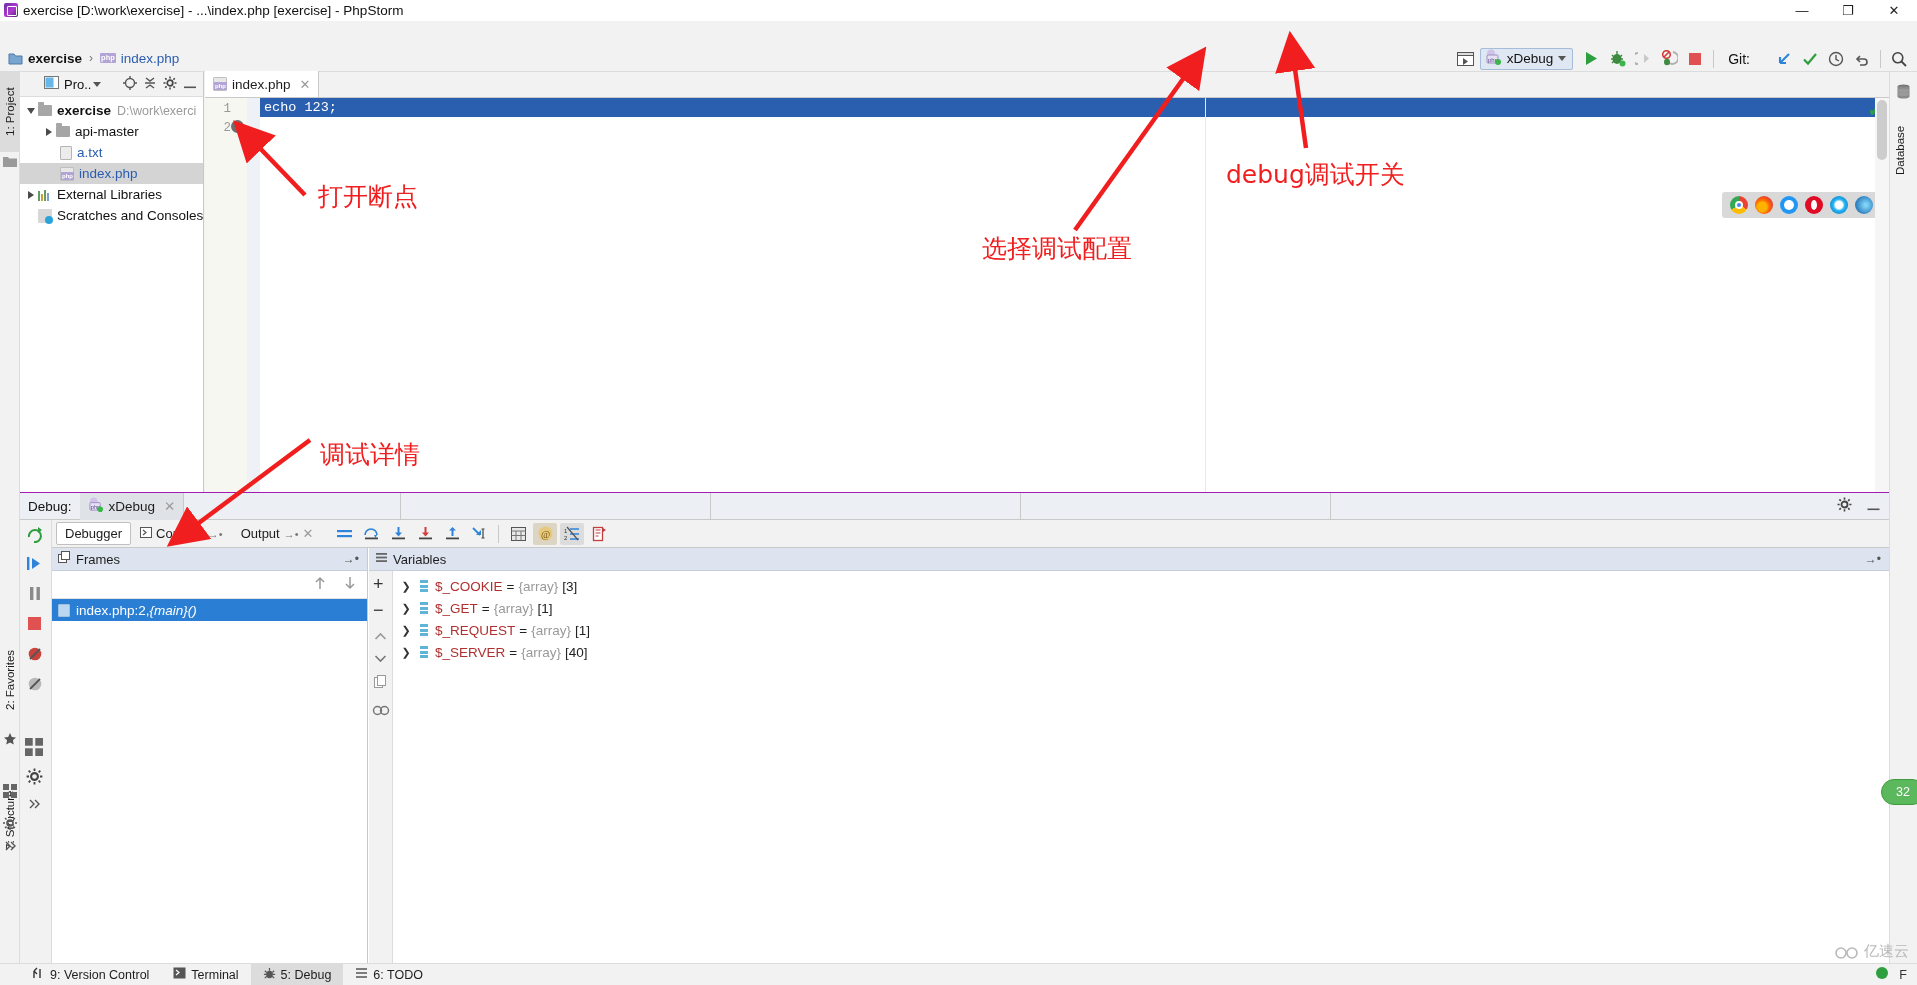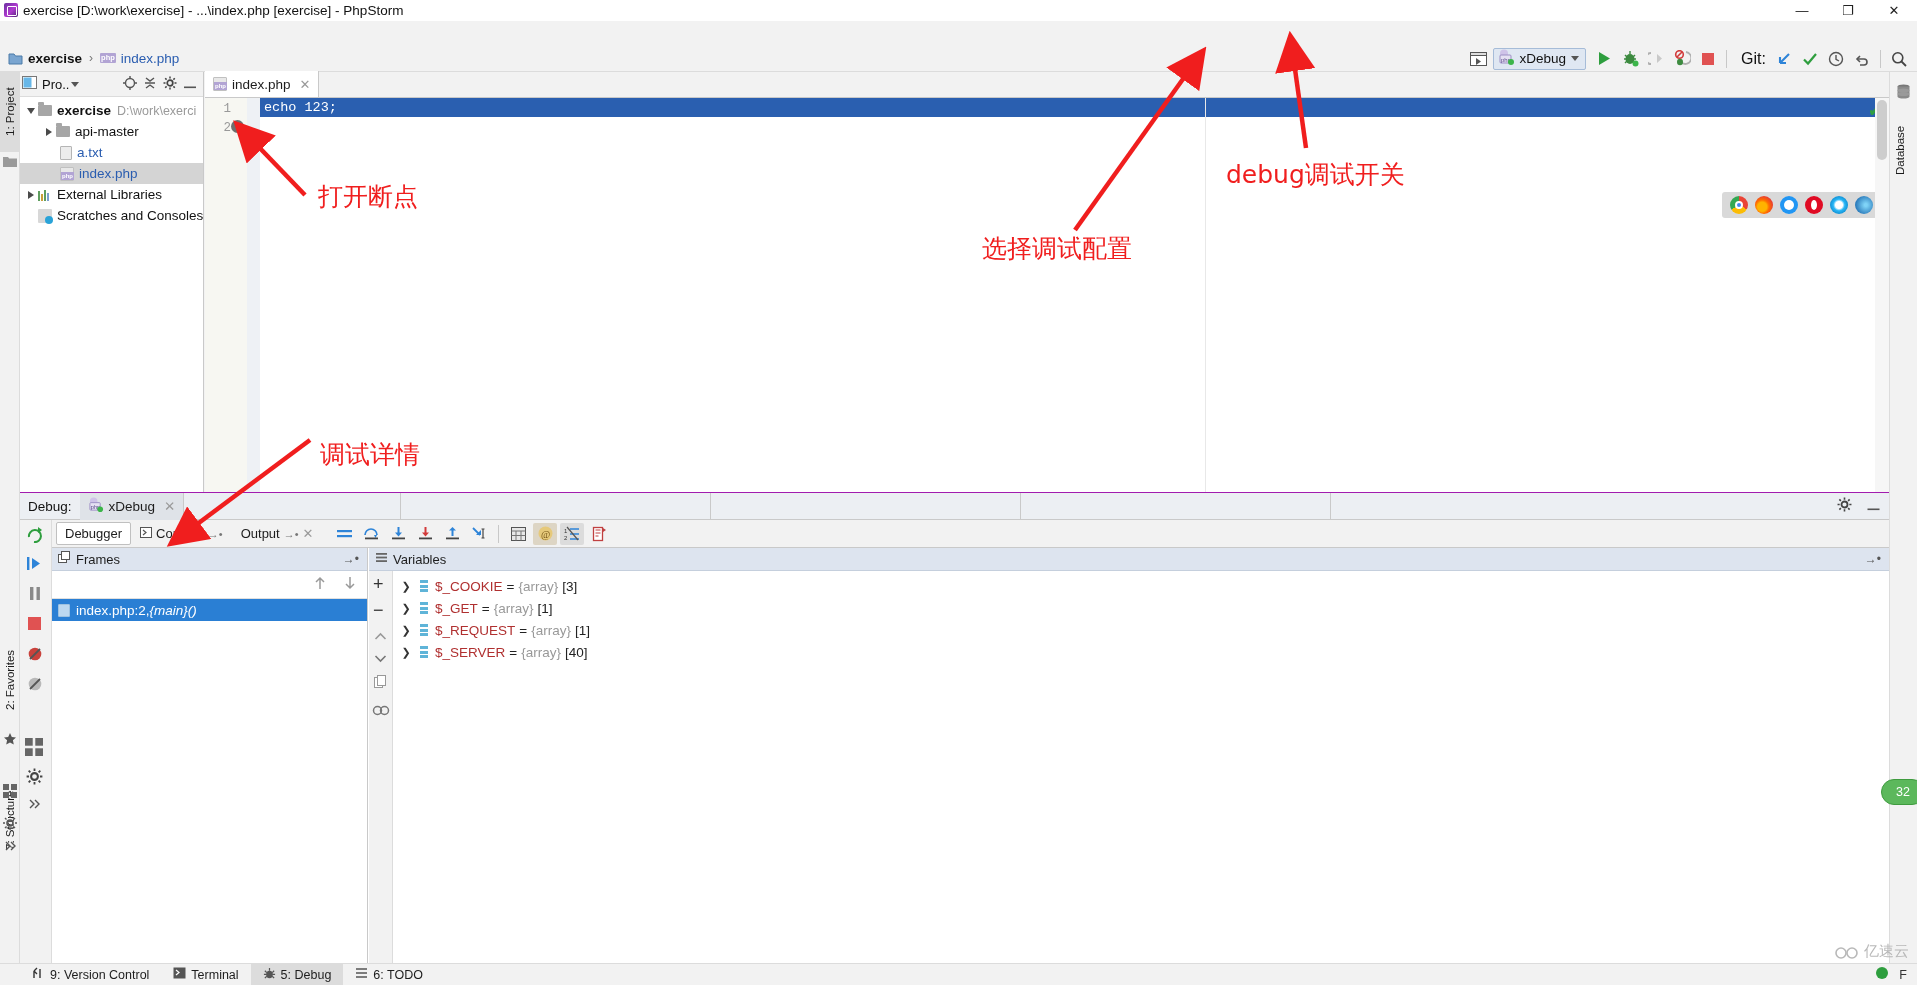"Git:" .git-label { font-size: 16px -> 14px; margin: 0 4px 0 8px -> 0 20px 0 8px }
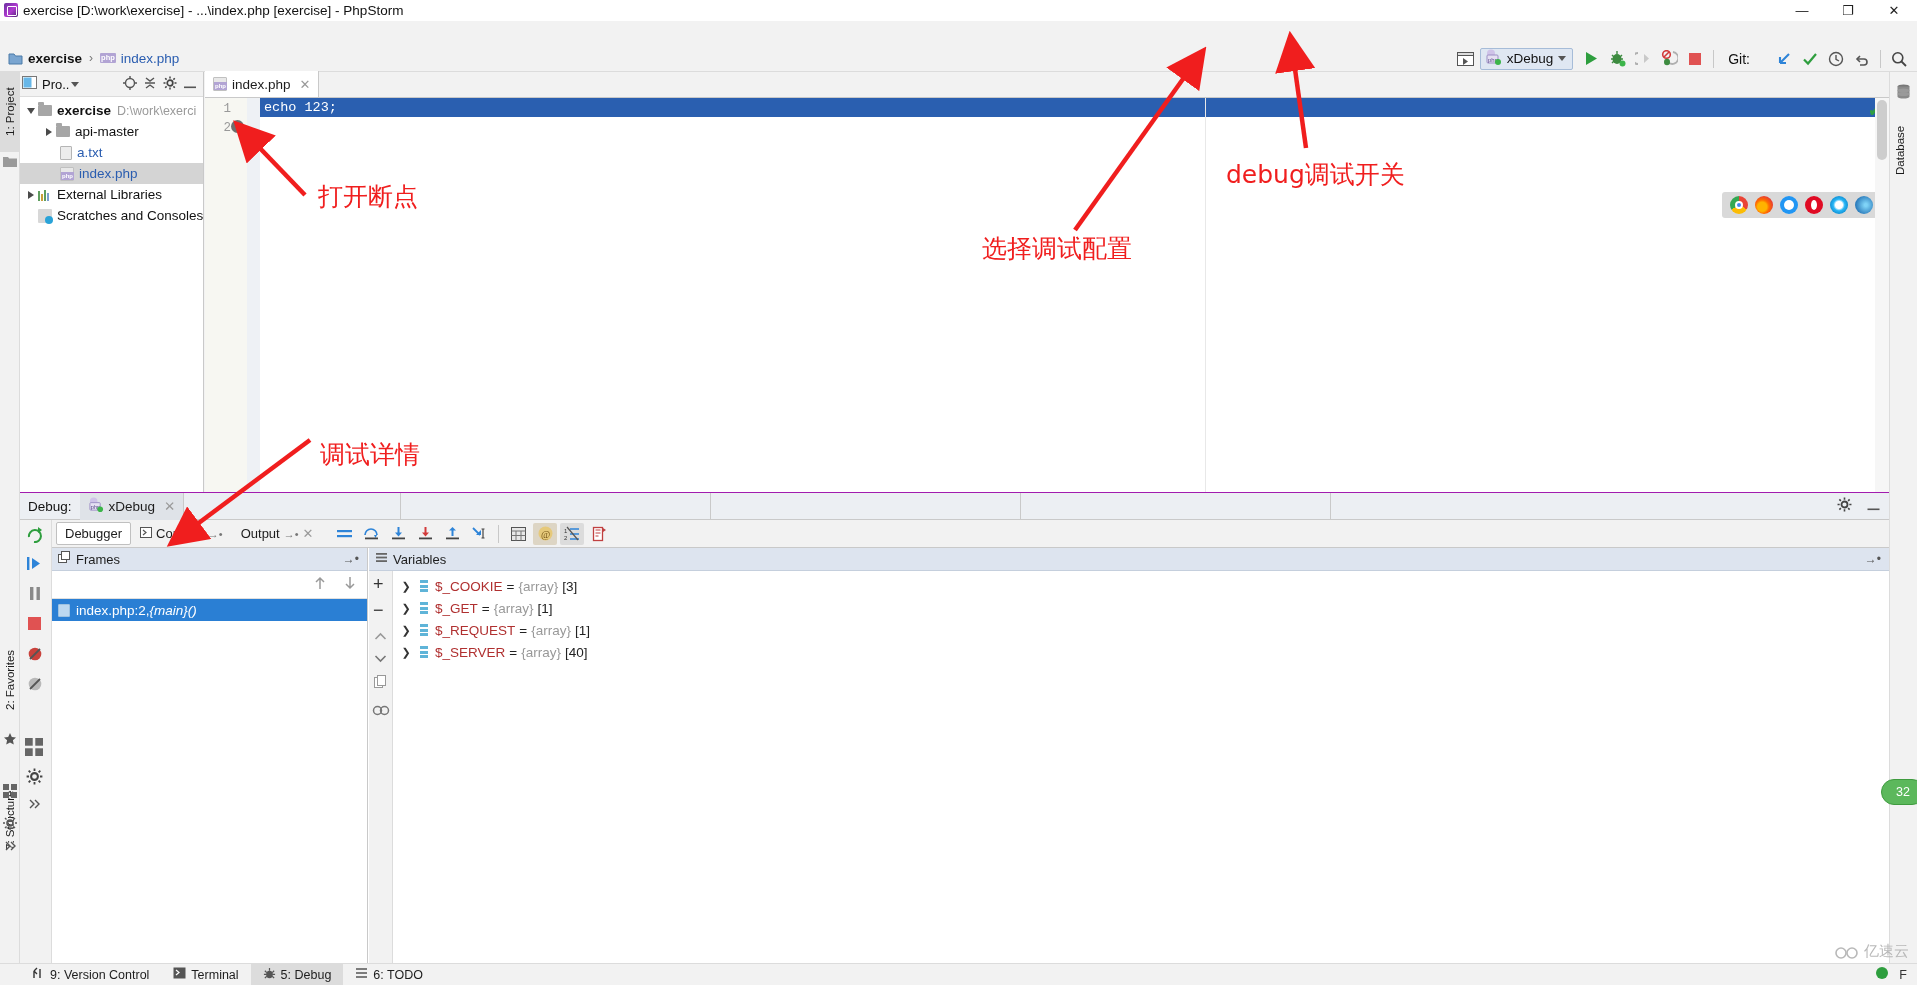"Pro.." .pane-header { padding-left: 2px -> 24px }
